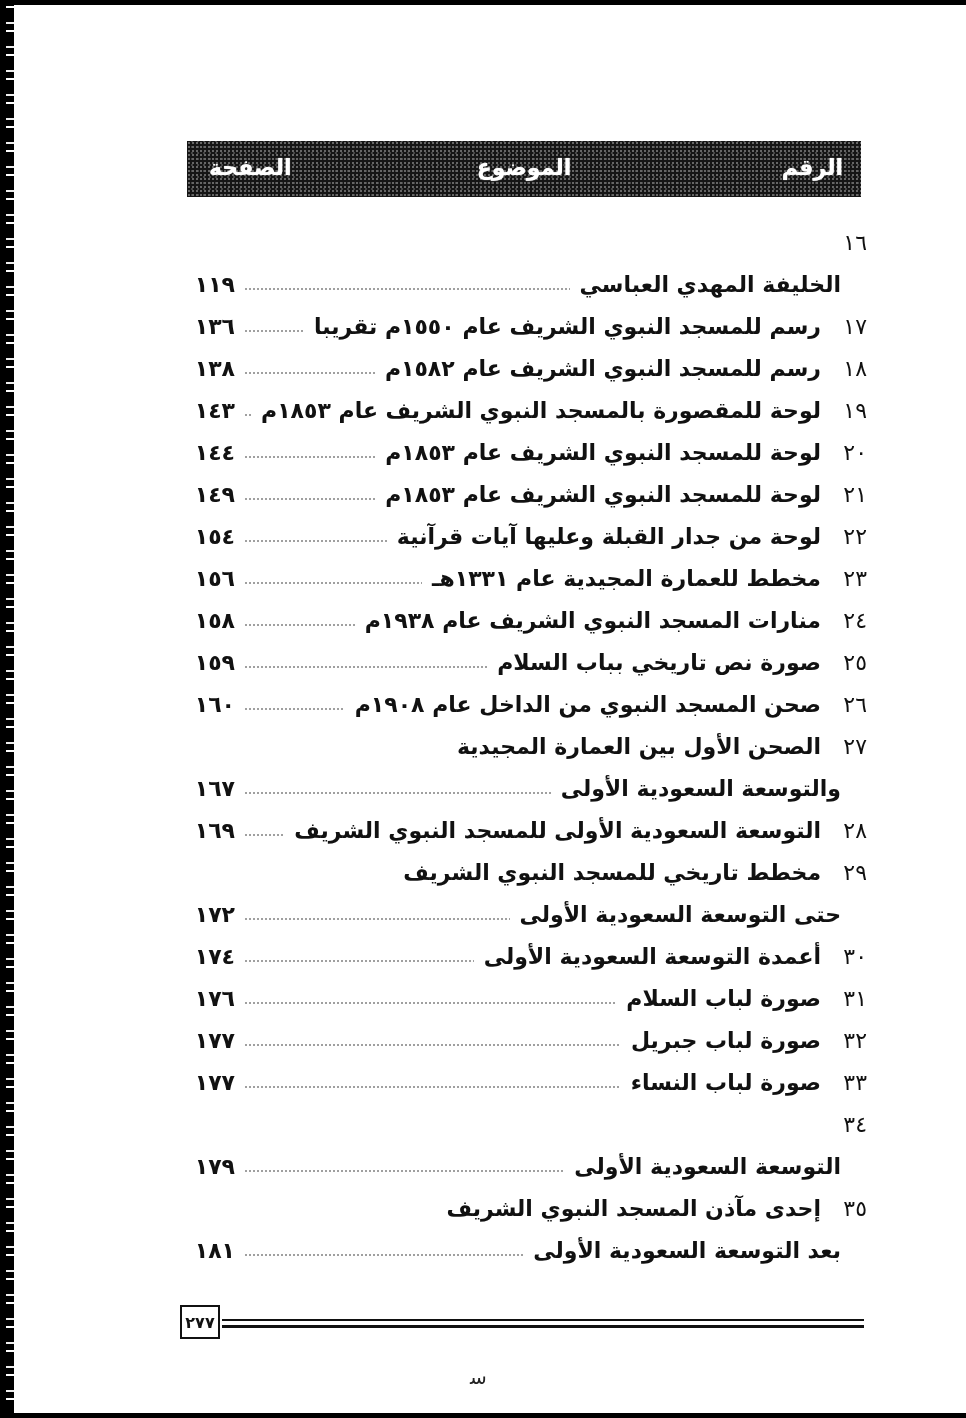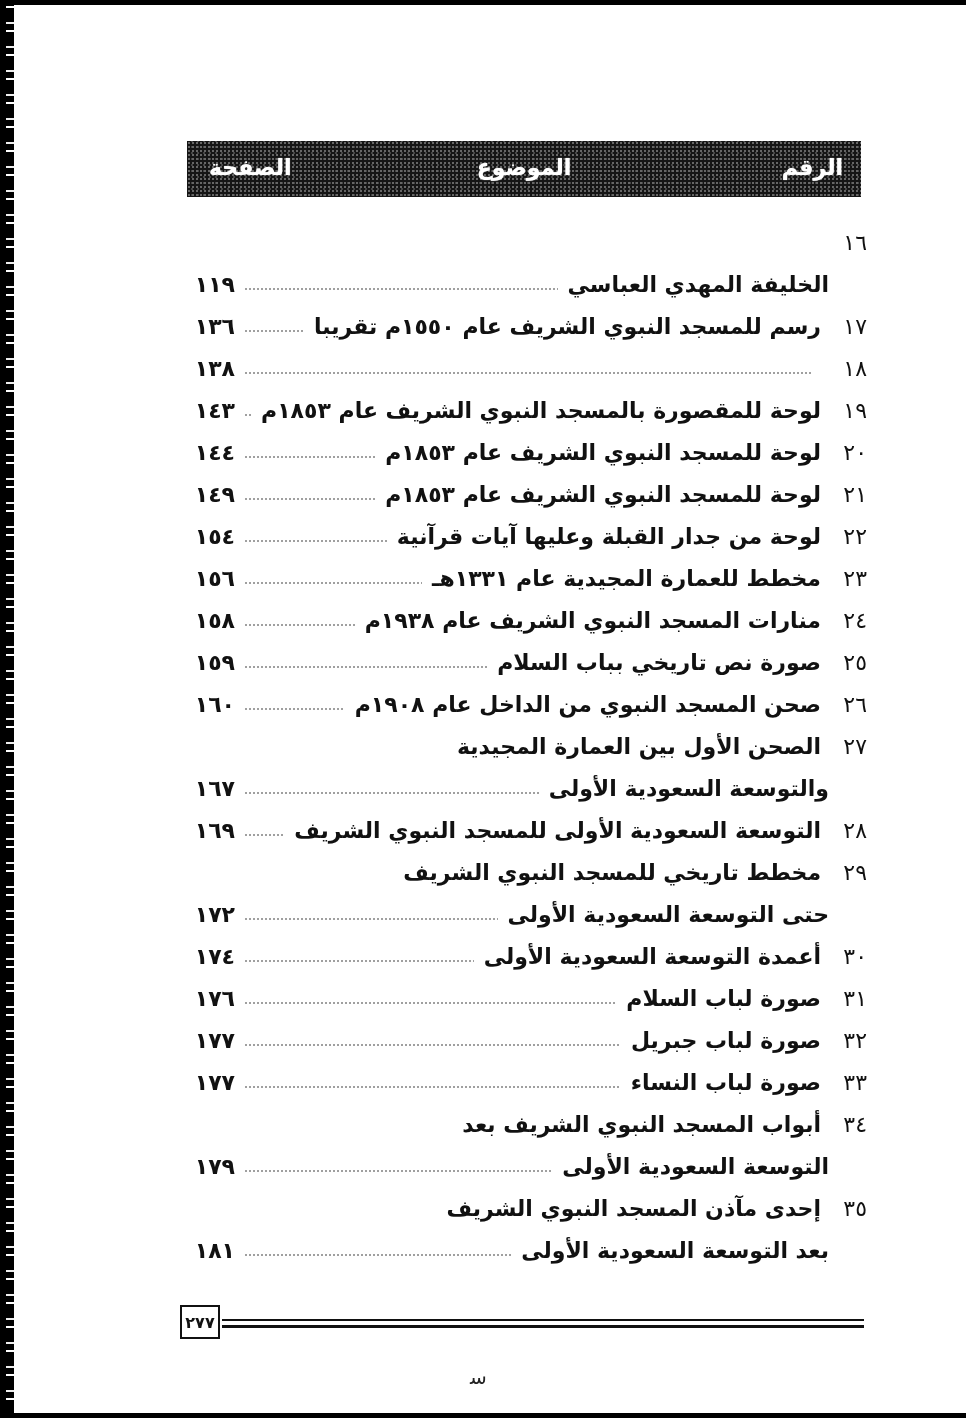"الخليفة المهدي العباسي" .title.cont { margin-right: 38px -> 26px }
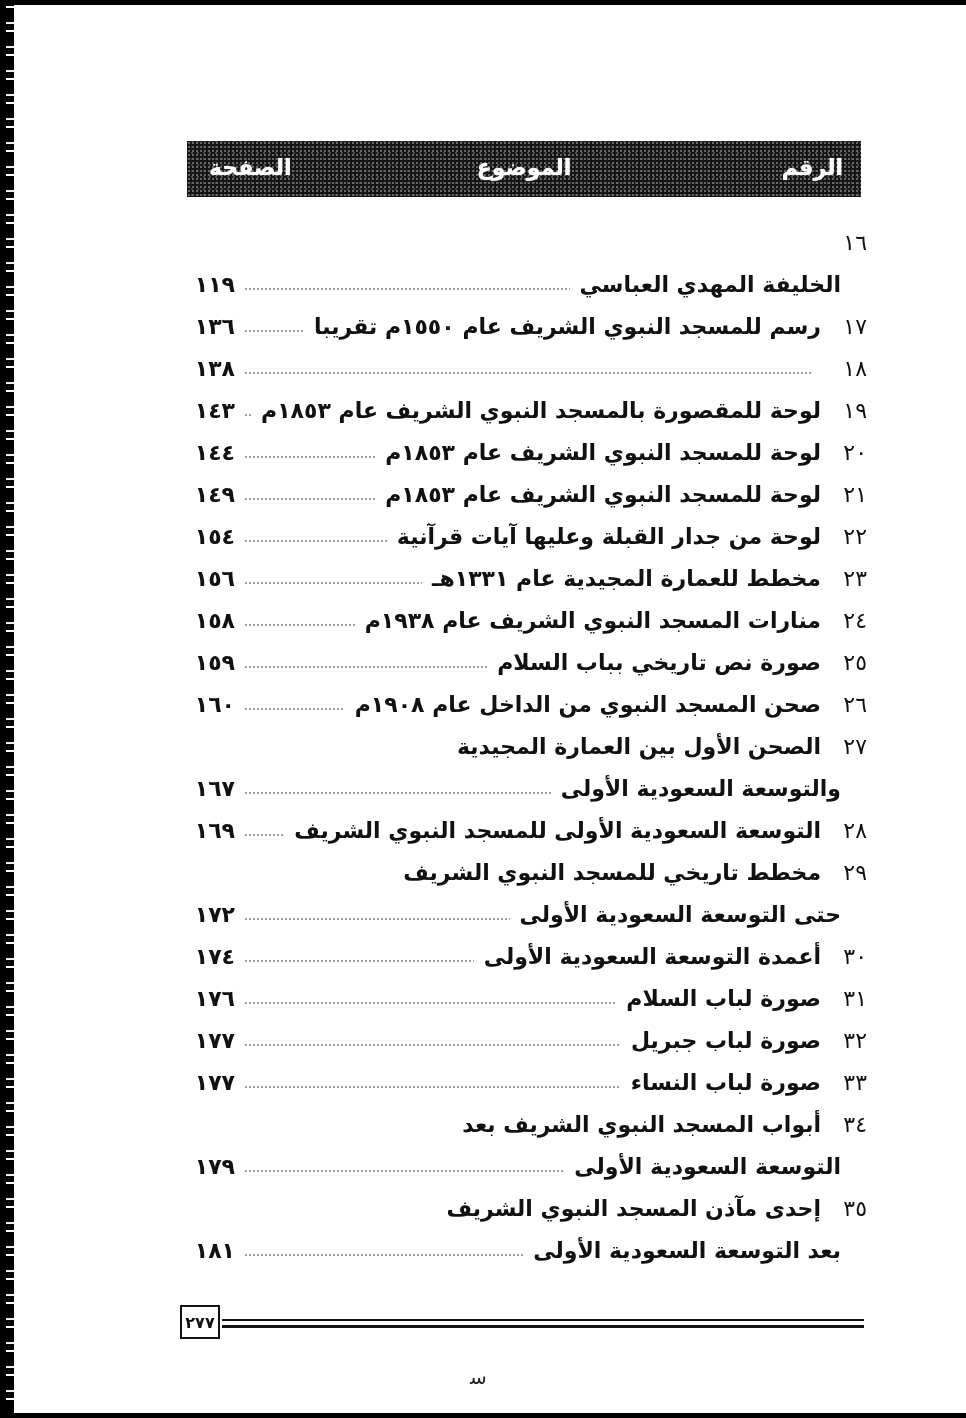"رسم للمسجد النبوي الشريف عام ١٥٨٢م" span.title { html: none -> <span>رسم للمسجد النبوي الشريف عام ١٥٨٢م</span> }
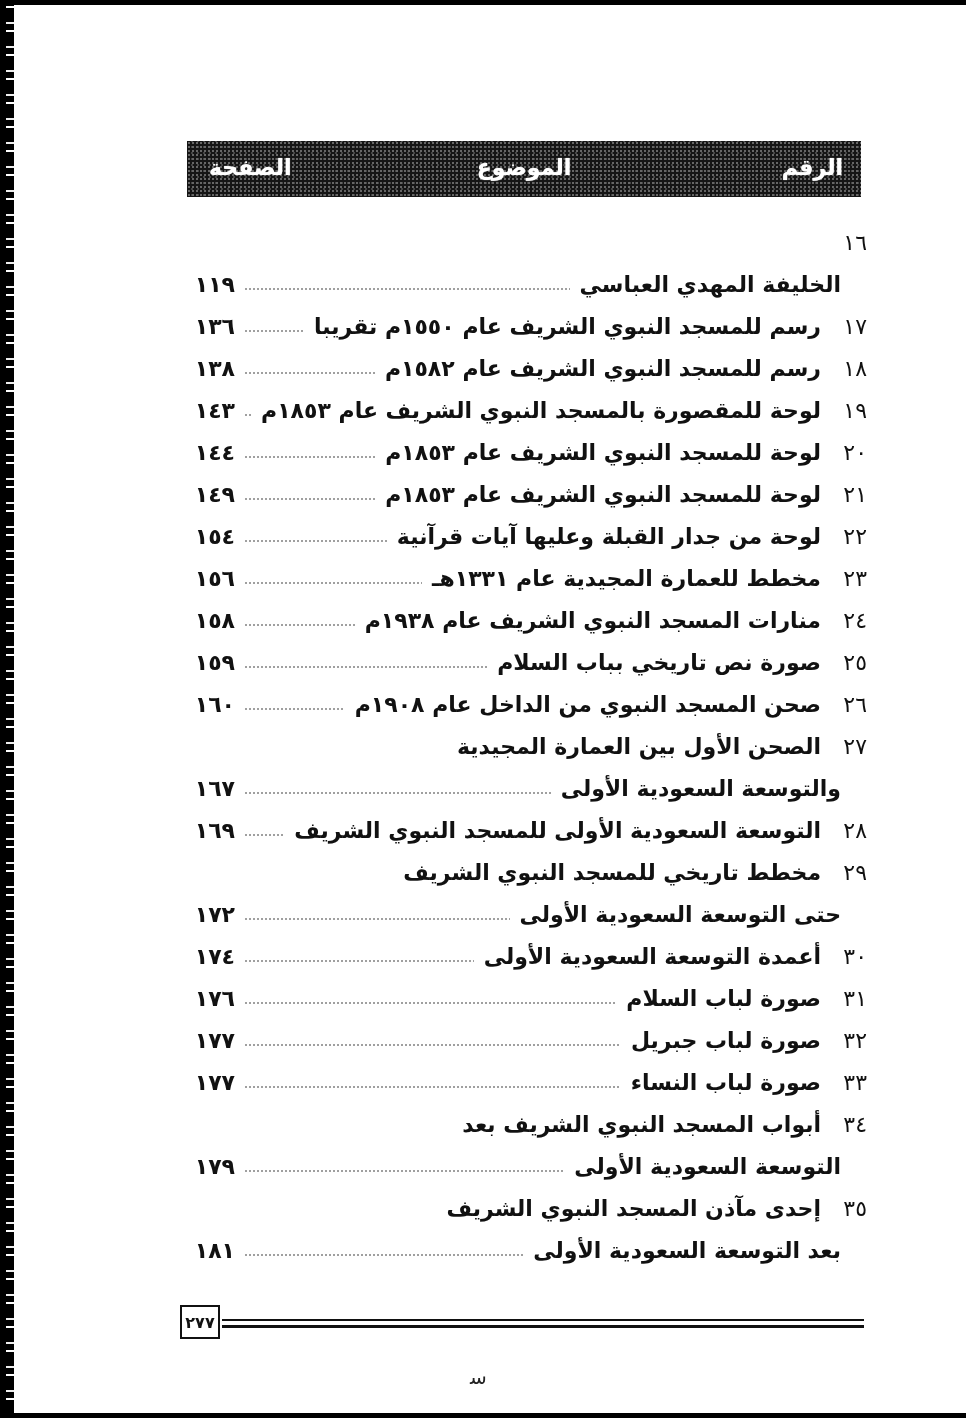"أبواب المسجد النبوي الشريف بعد" span.title { html: <span>أبواب المسجد النبوي الشريف بعد</span> -> none }
